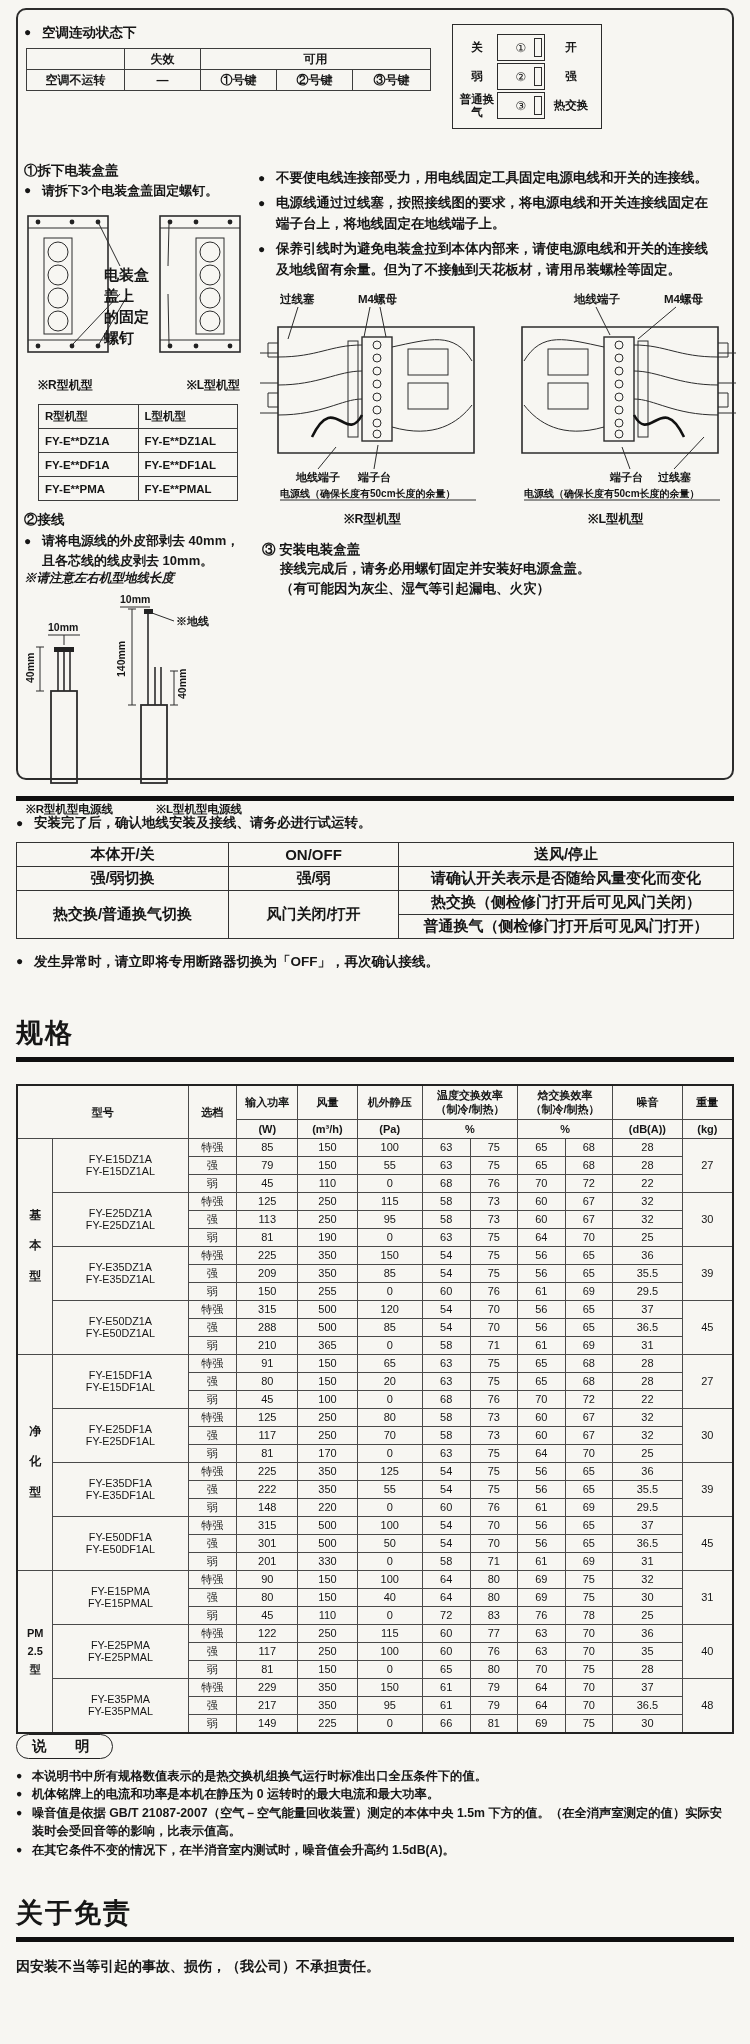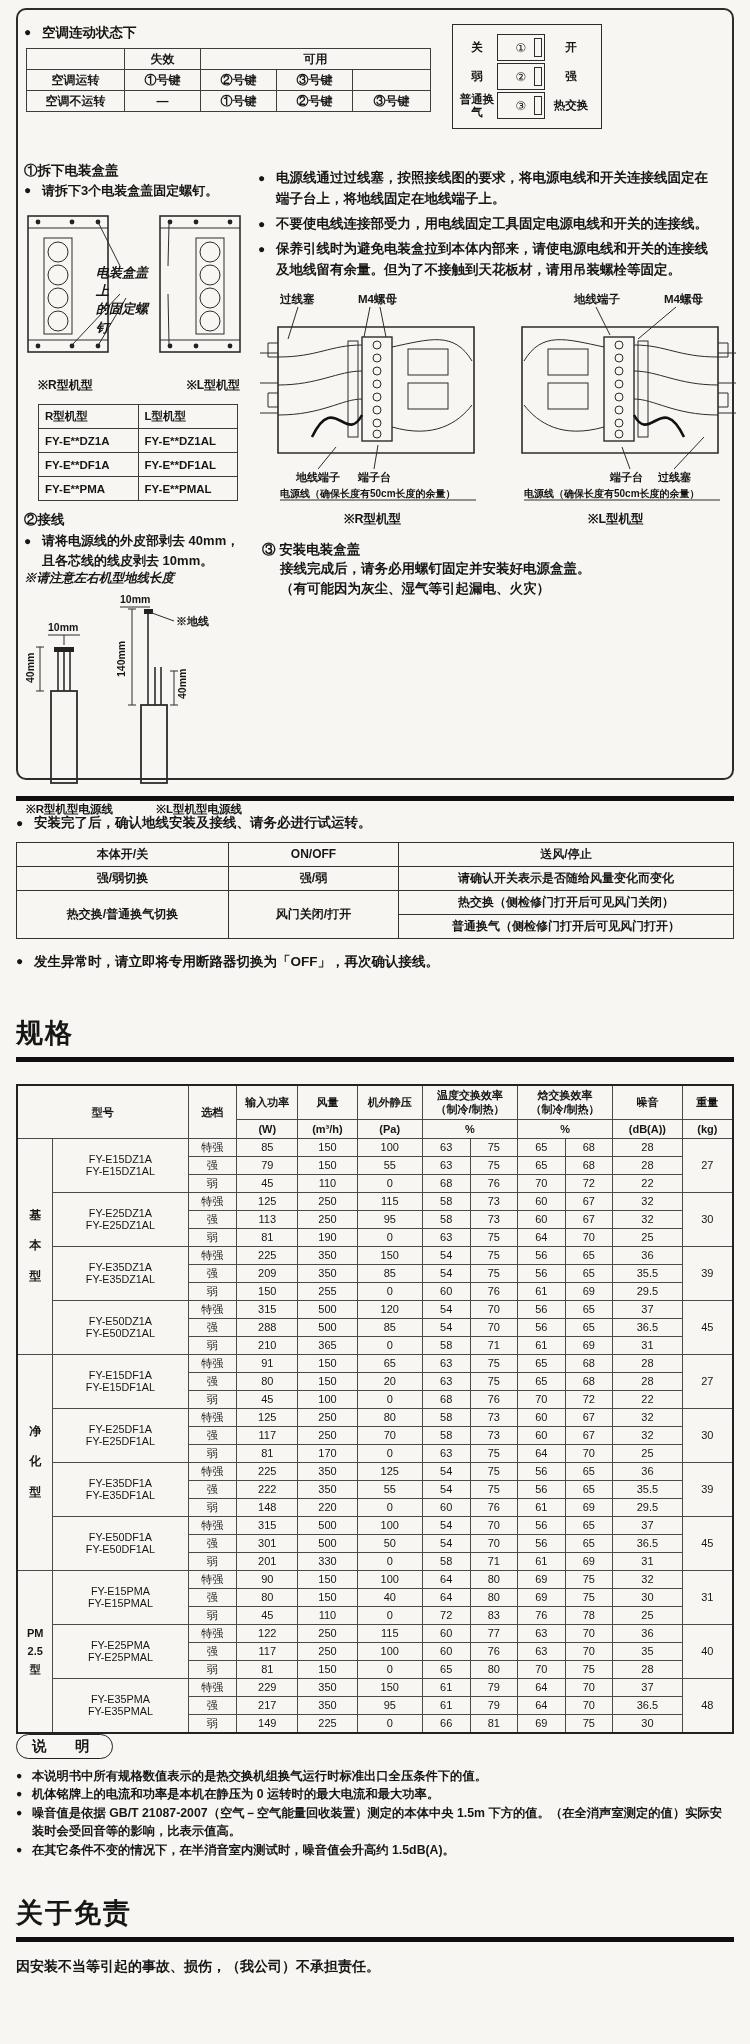"空调运转" tr { html: <tr> <td>空调运转</td> <td>①号键</td> <td>②号键</td> <td>③号键</td> <td></td> </tr> -> none }
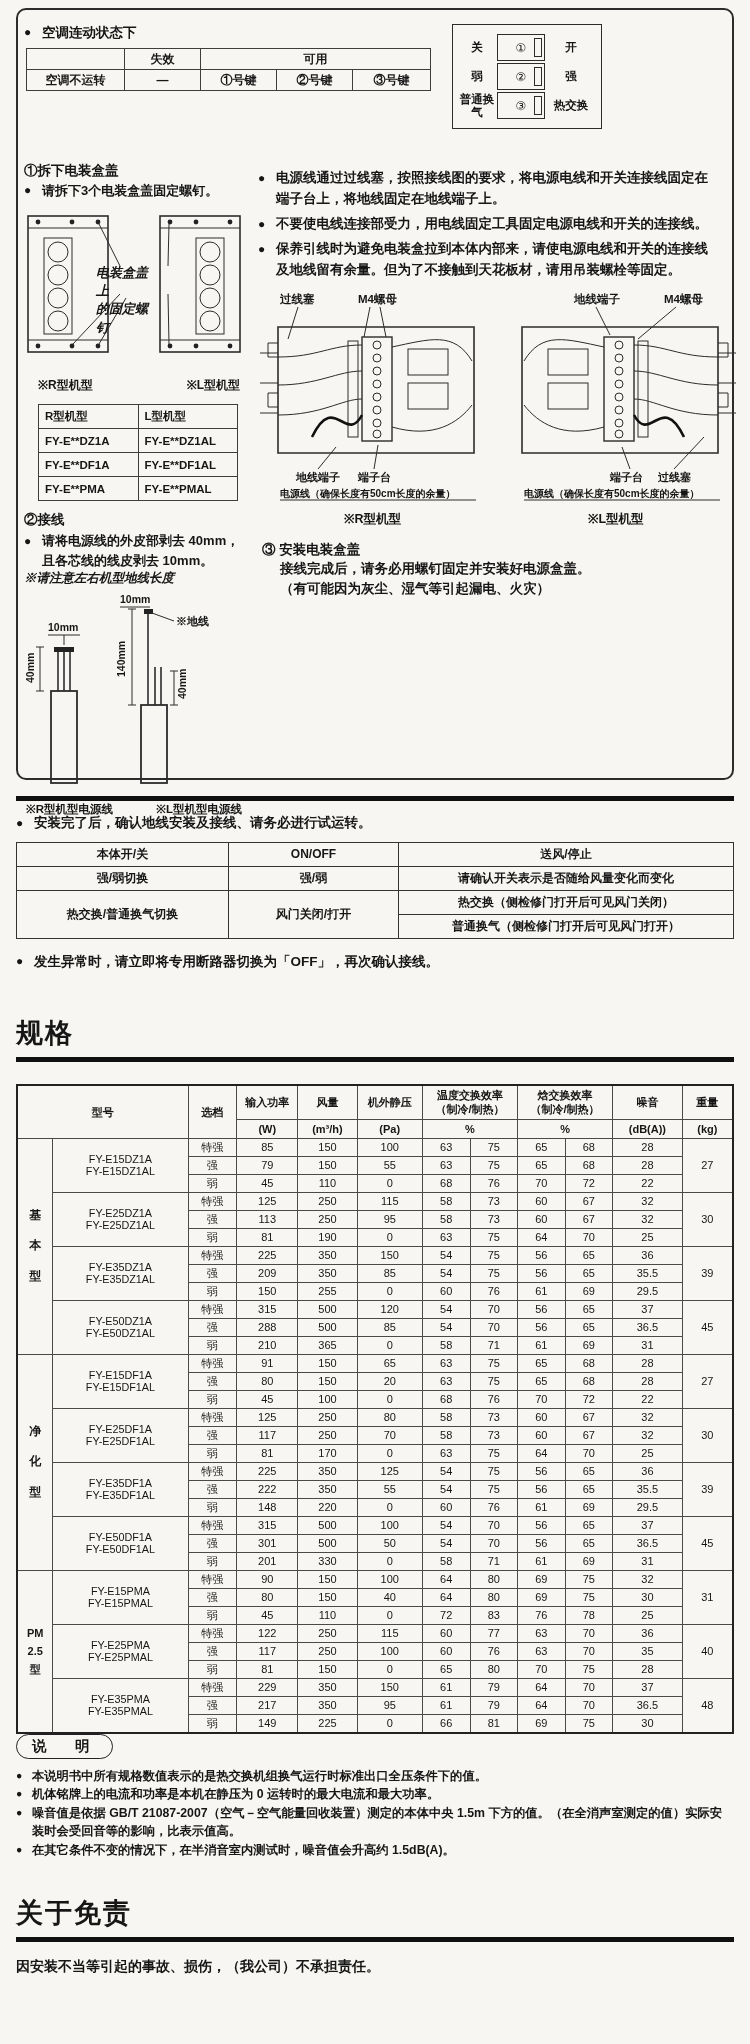"电源线通过过线塞，按照接线图的要求，将电源电线和开关连接线固定在端子台上，将地线" div.bullet { order: before "不要使电线连接部受力，用电线固定工具固定电源电线和开关的连接线。" -> after "不要使电线连接部受力，用电线固定工具固定电源电线和开关的连接线。" }
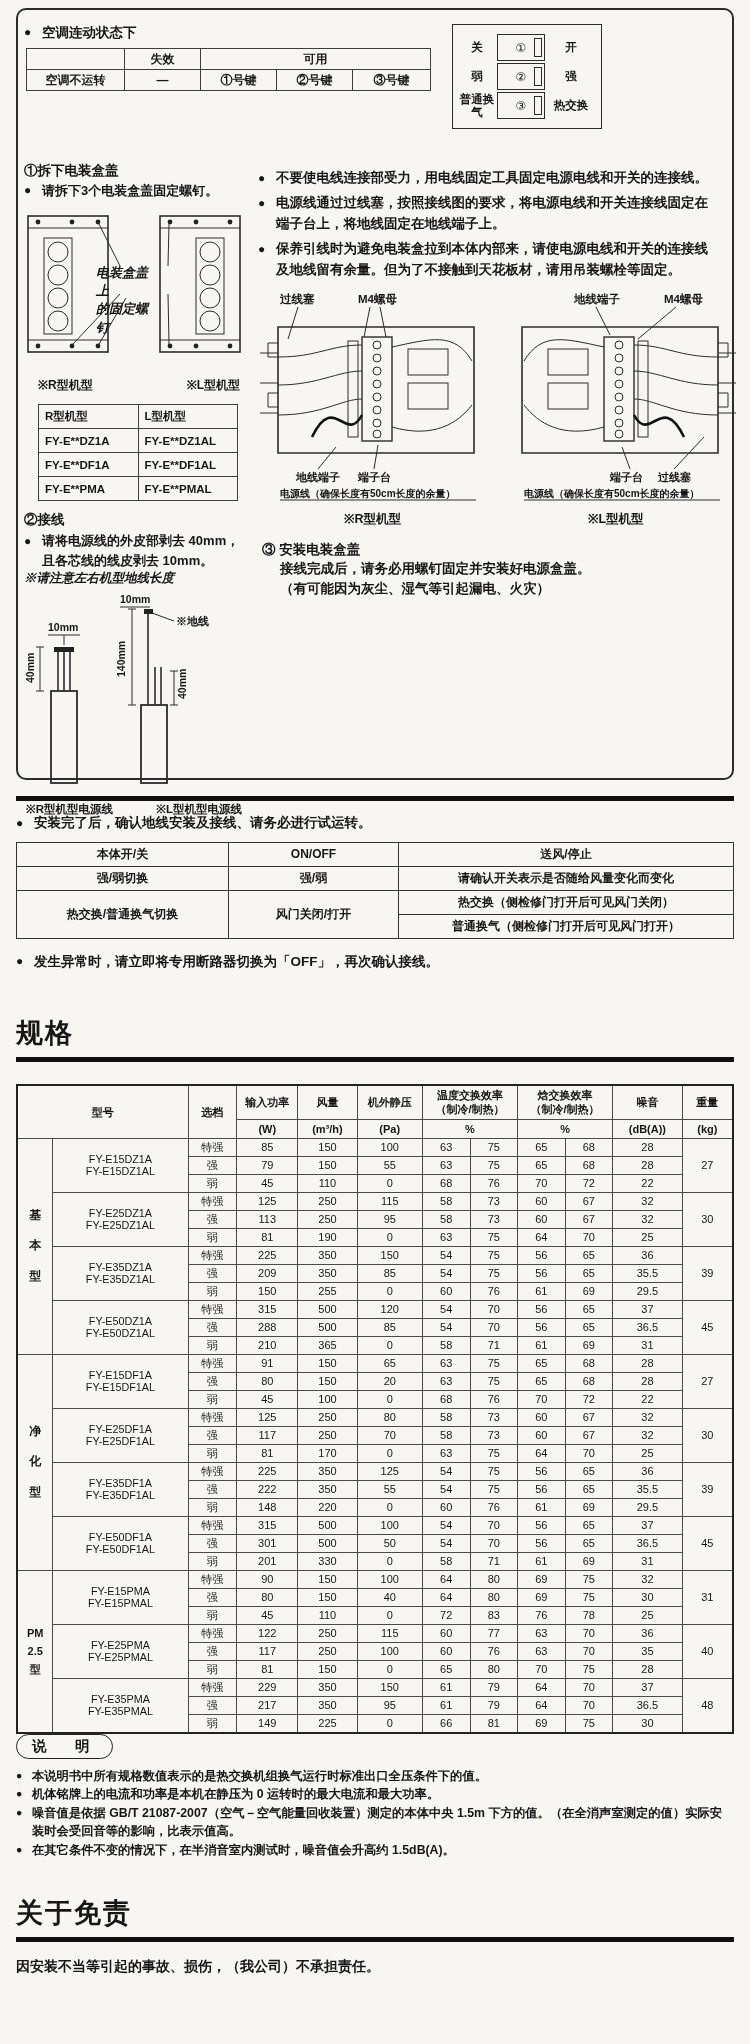"电装盒盖上" .screw-label { font-size: 13px -> 15px; font-style: italic -> none; left: 72px -> 80px }
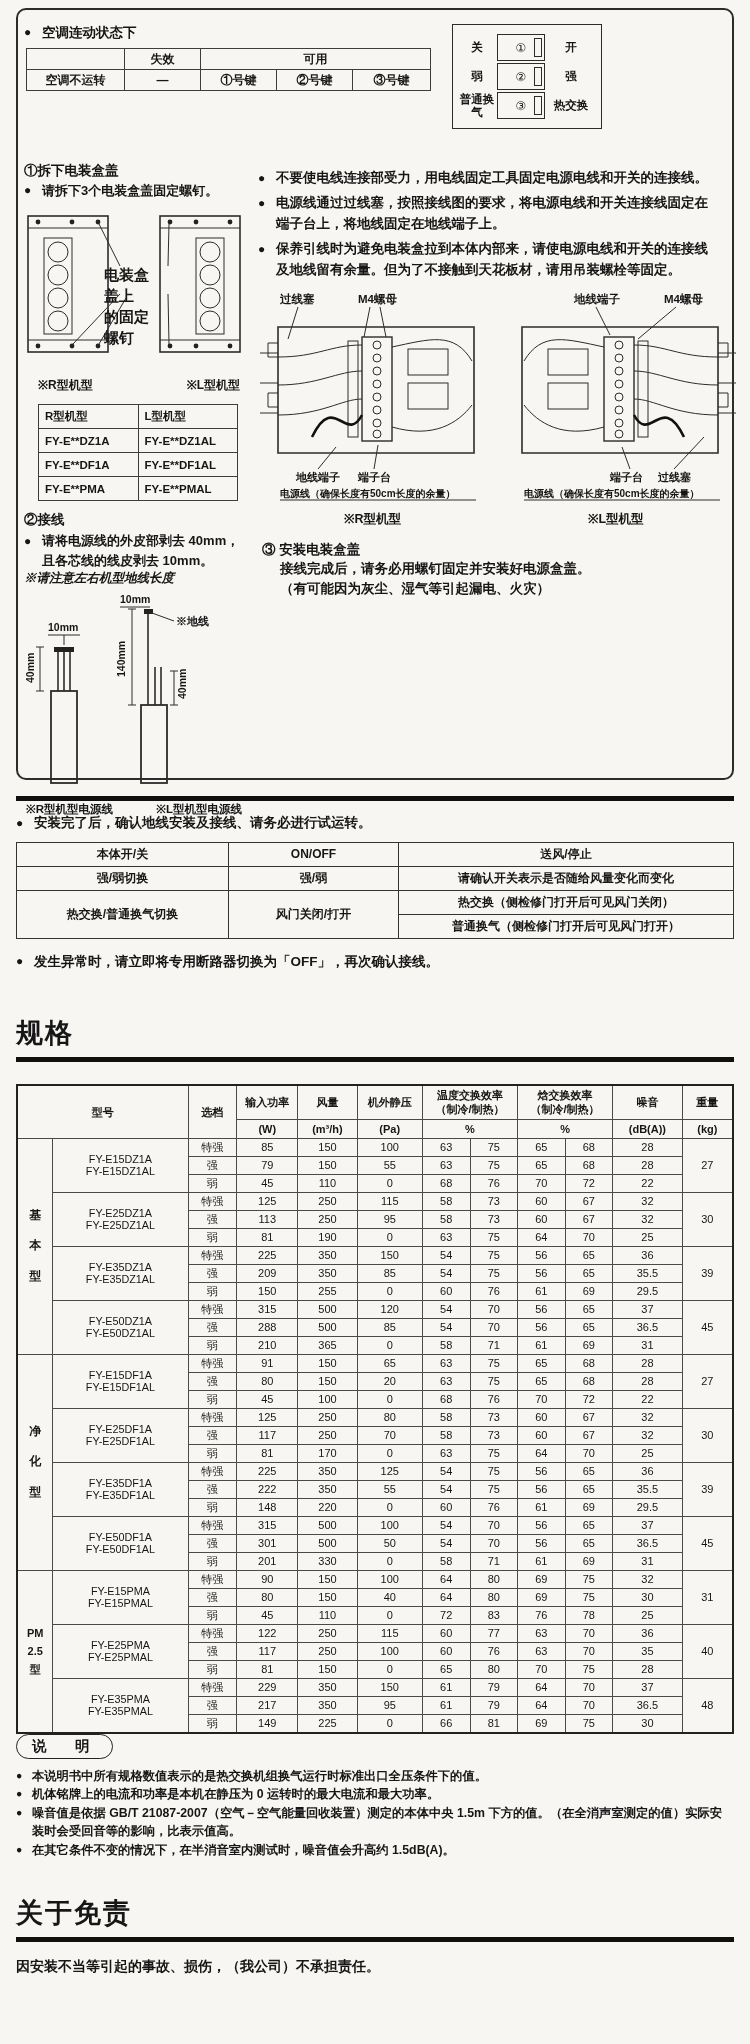"本体开/关" .testrun-table td { font-size: 12px -> 15px }
